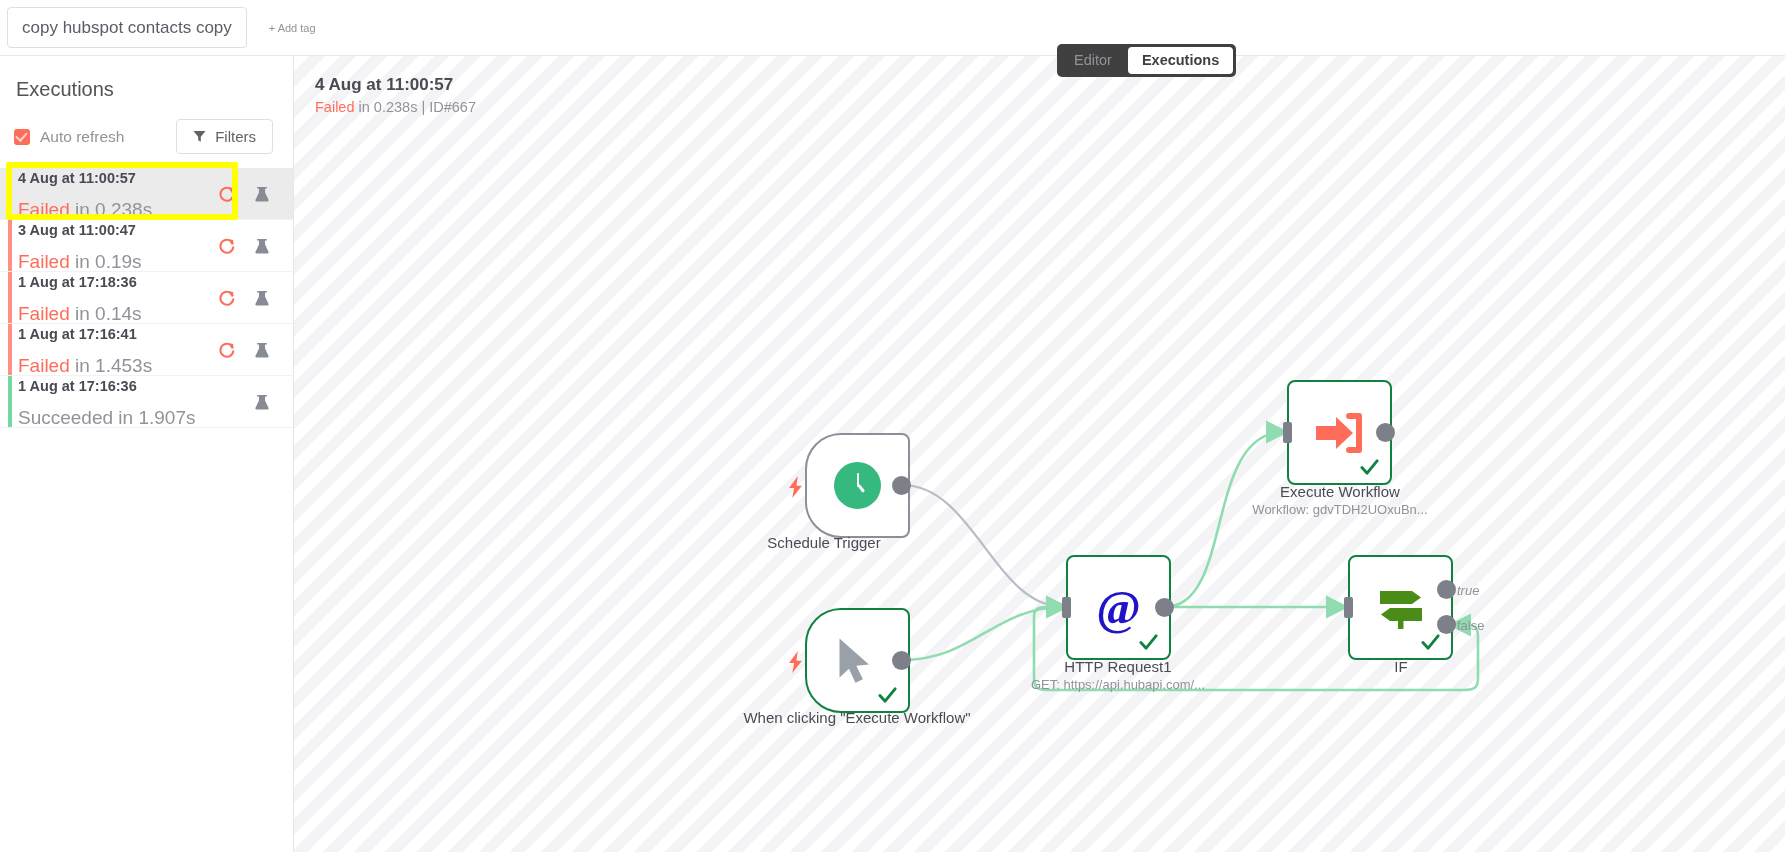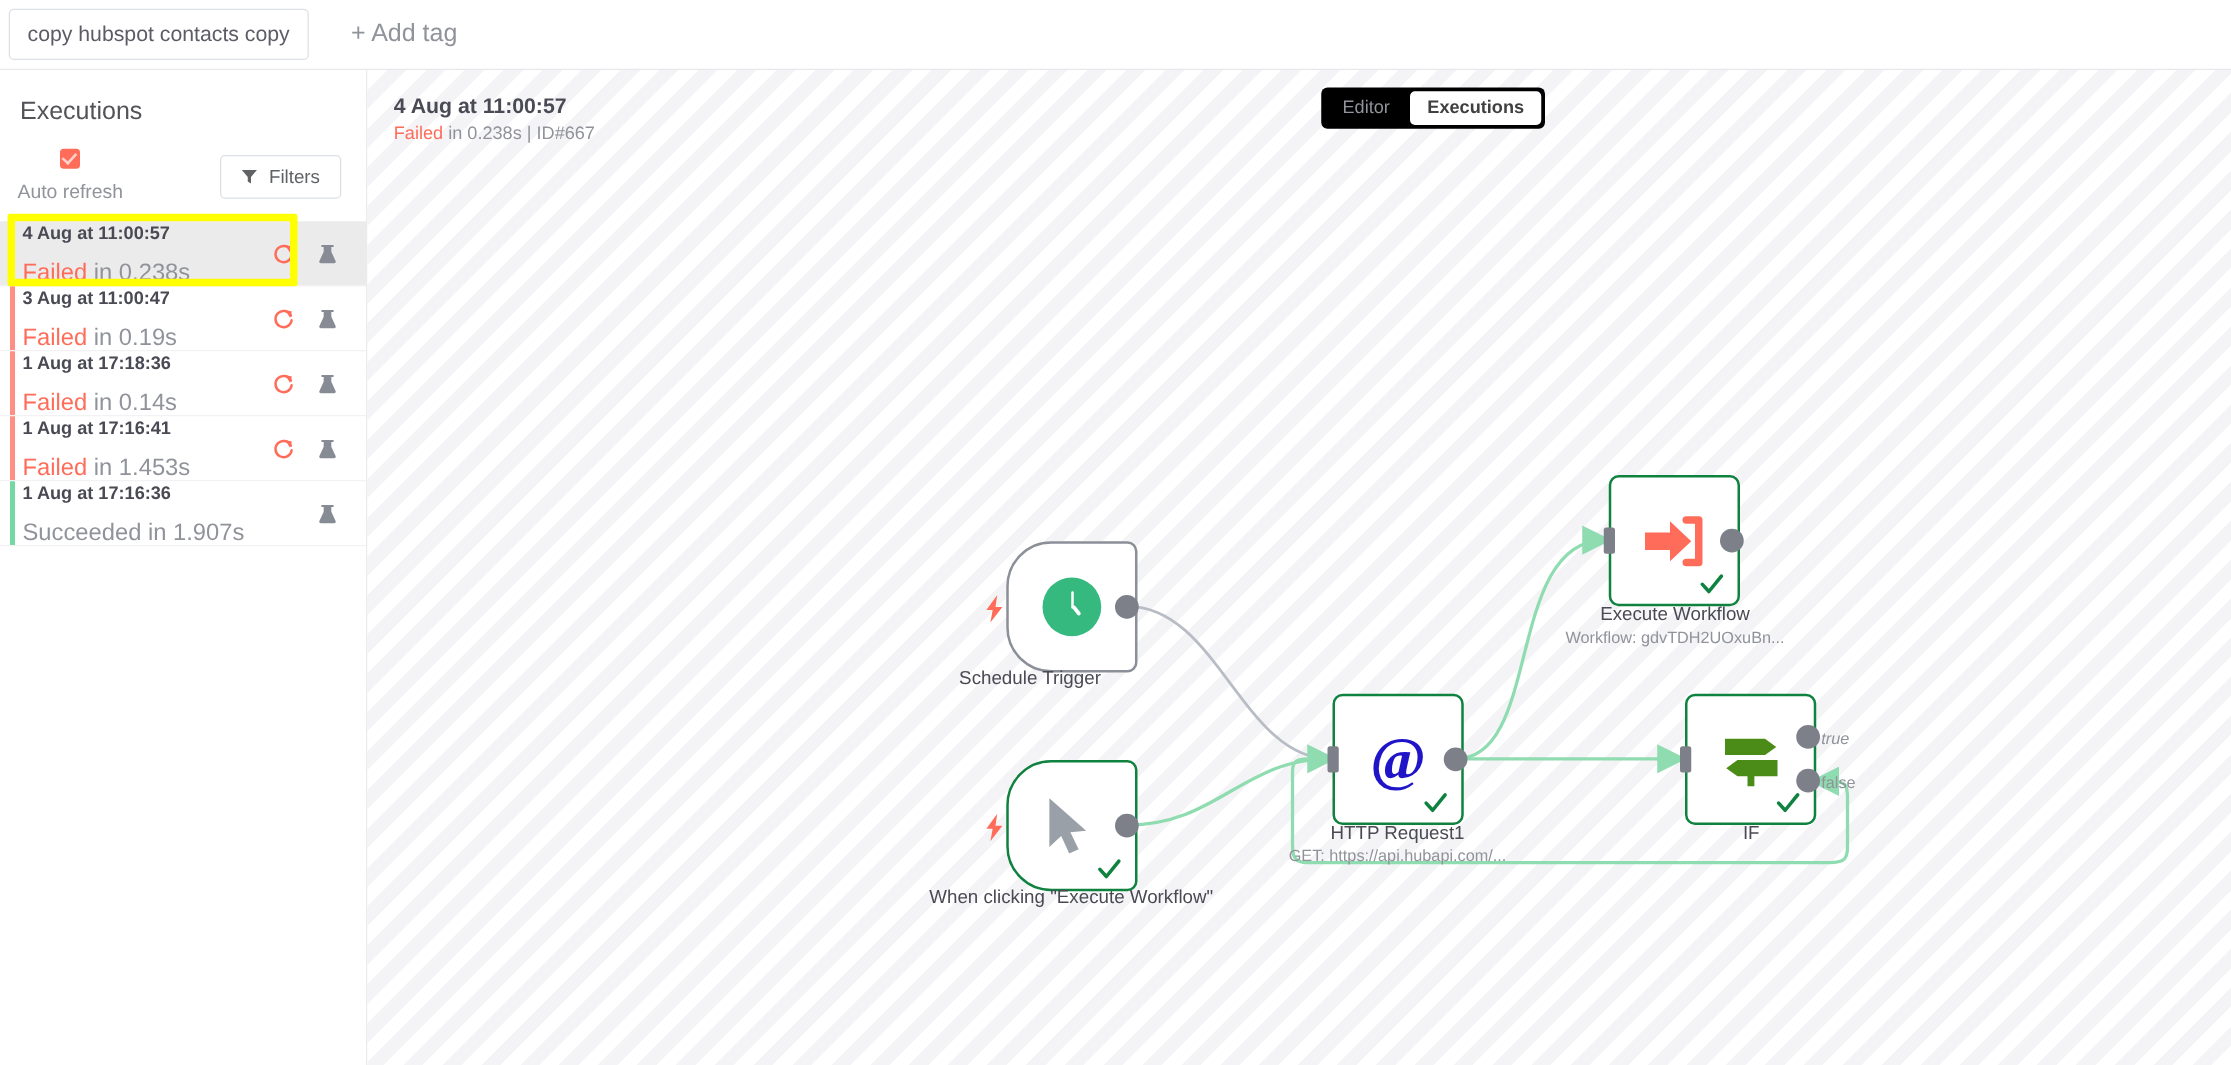"+ Add tag" .add-tag { font-size: 20px -> 11px; margin-left: 34px -> 22px }
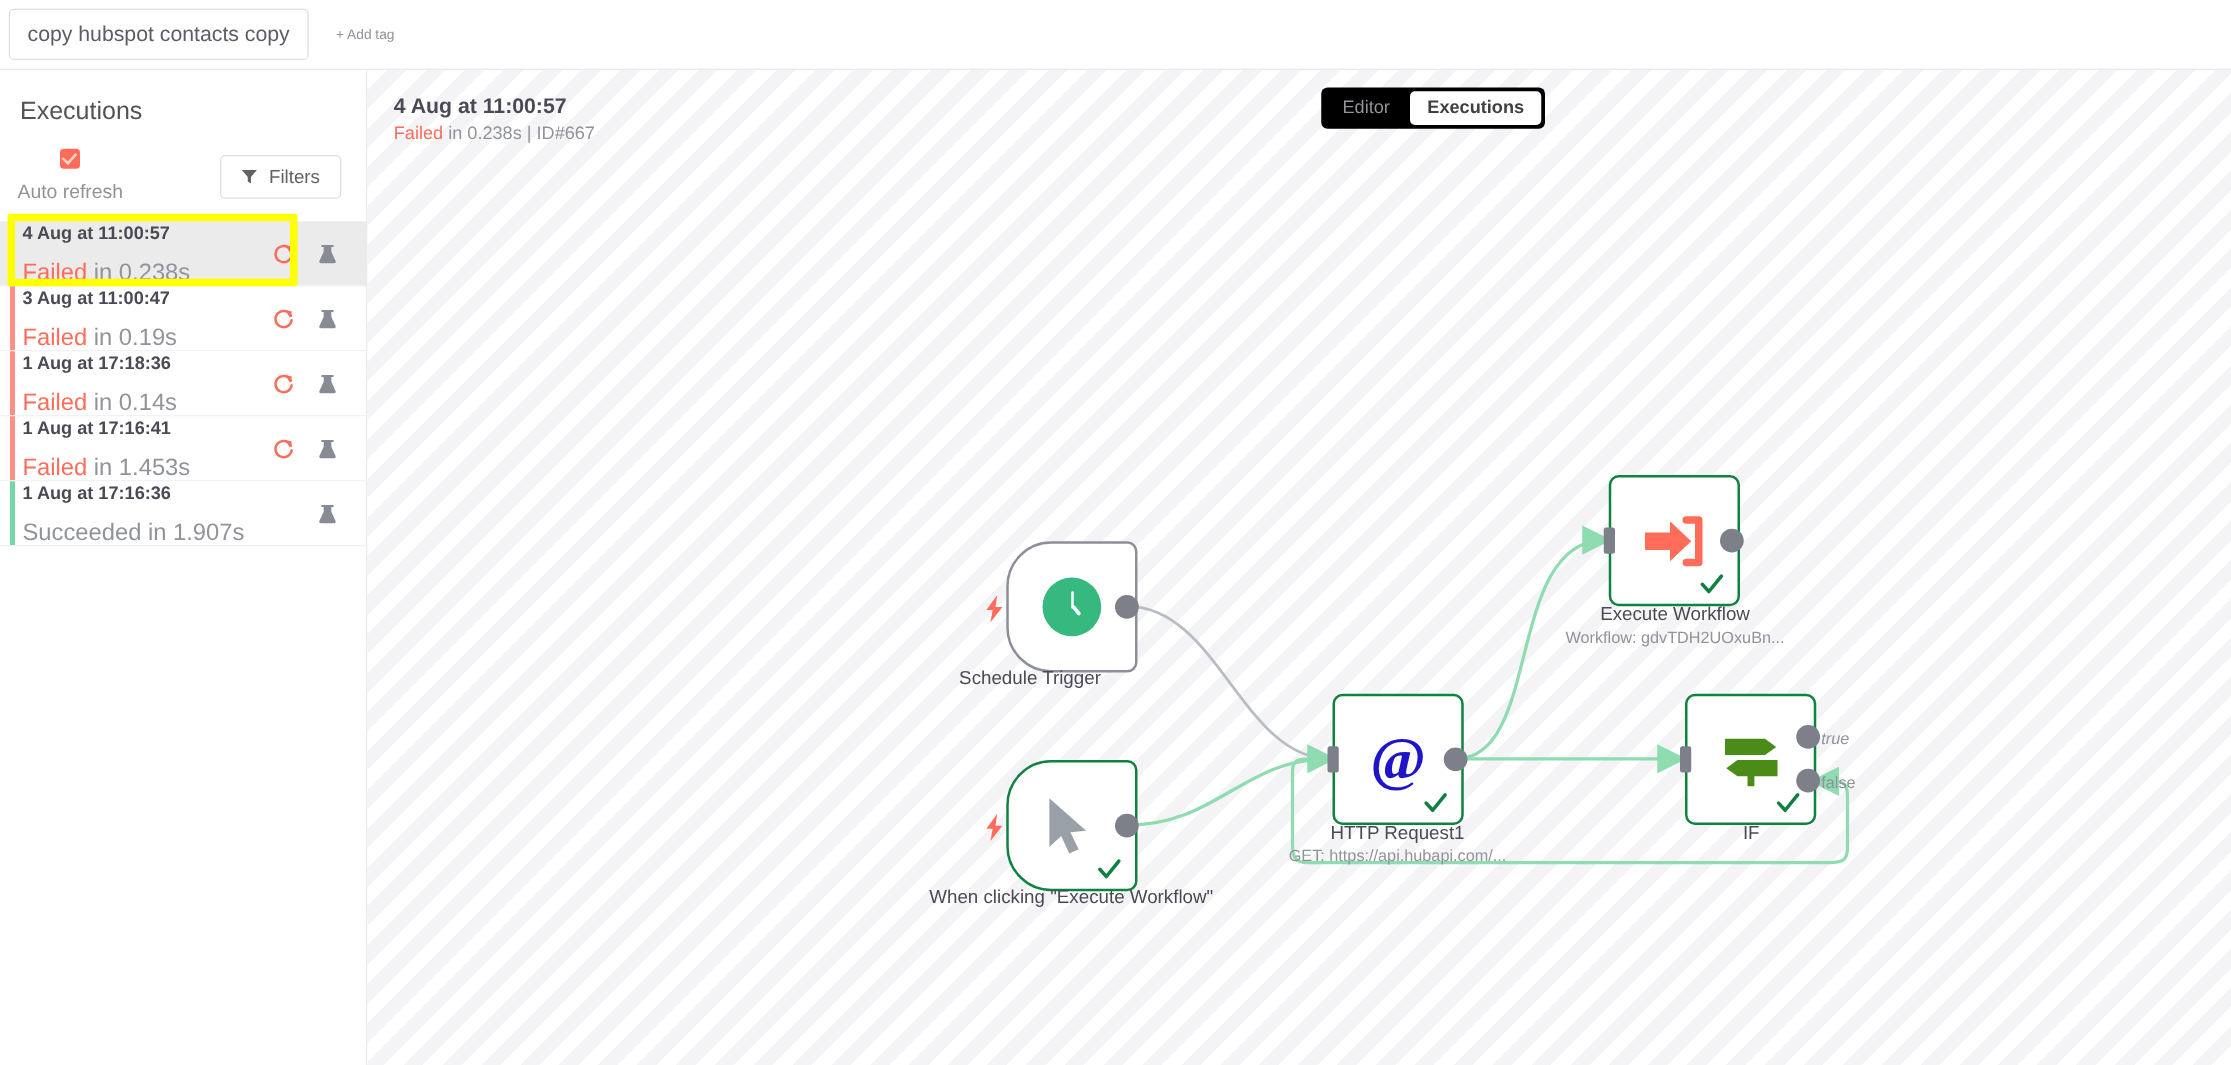"Editor" .tabs-wrap { background: #000000 -> #404040; margin-top: 26px -> none }
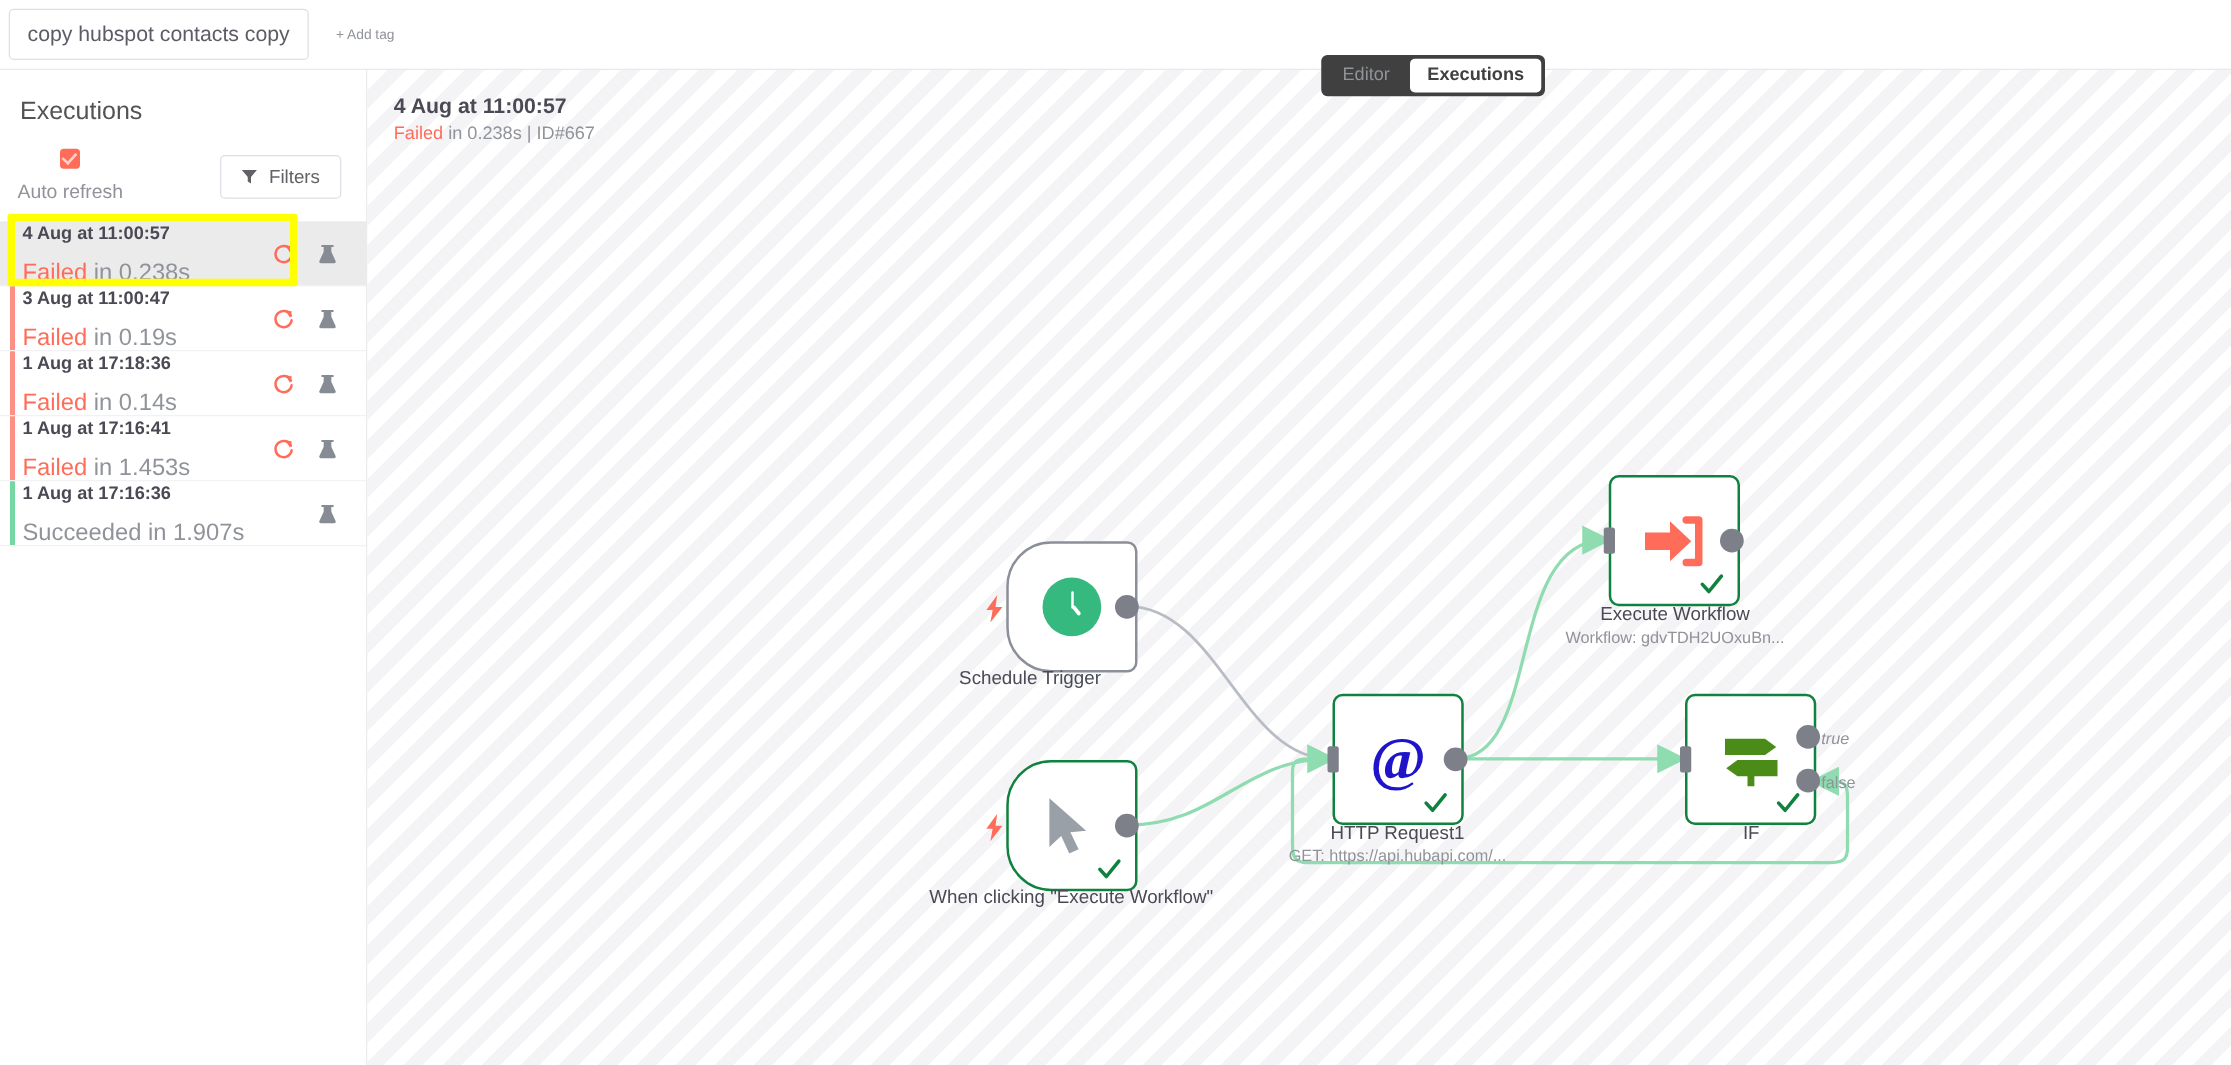"Auto refresh" .auto-refresh { flex-direction: column -> none }
